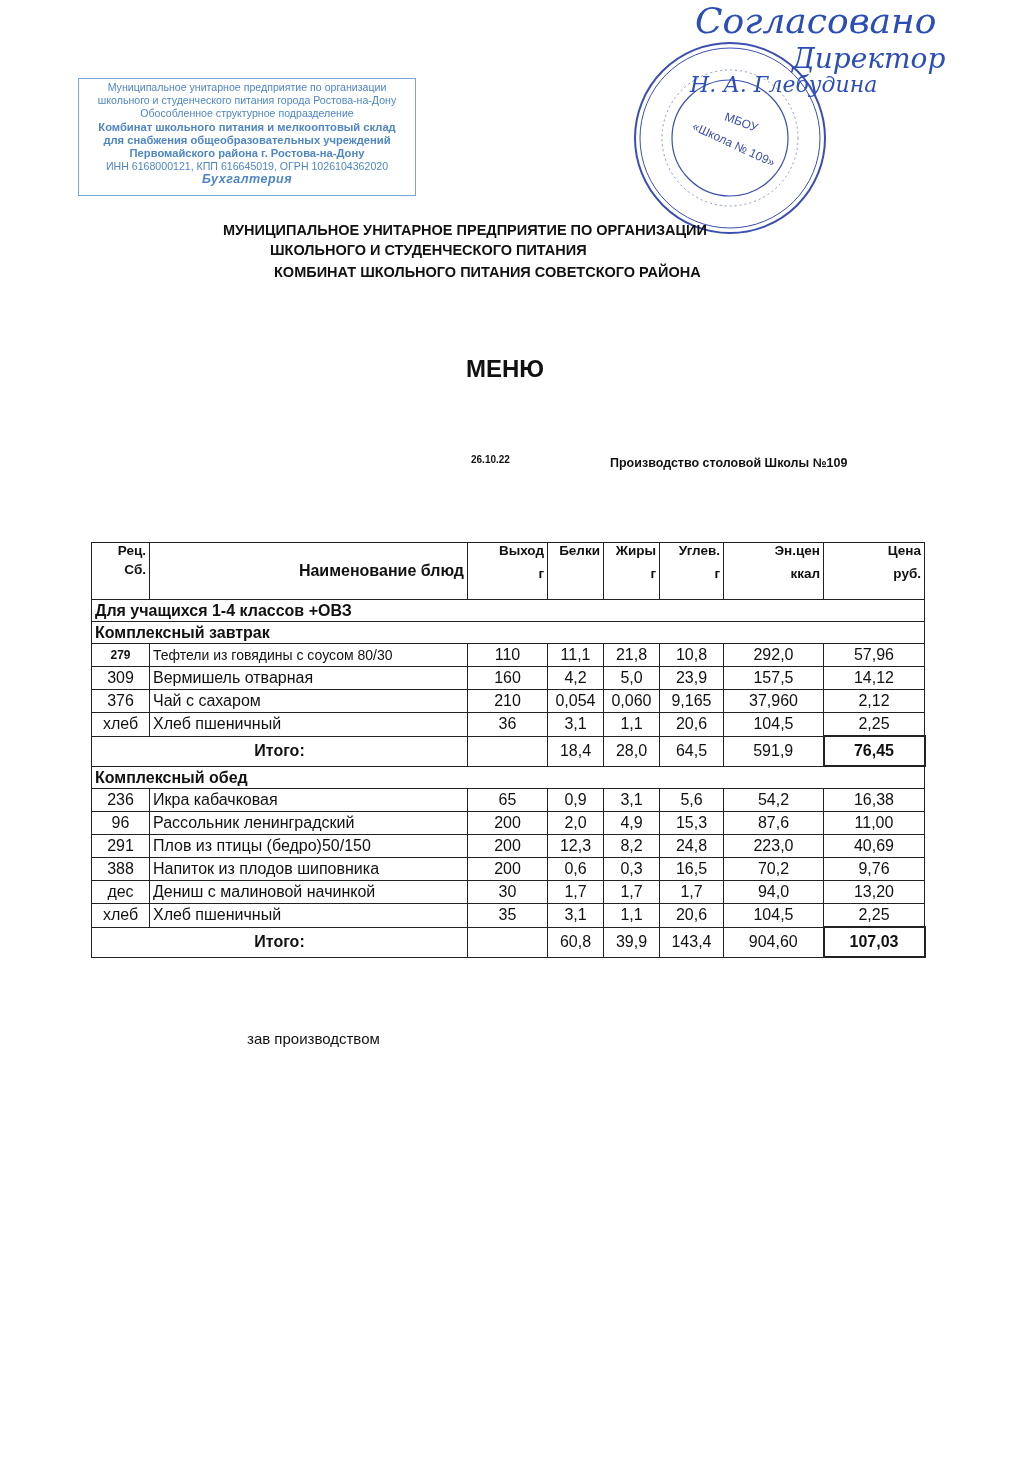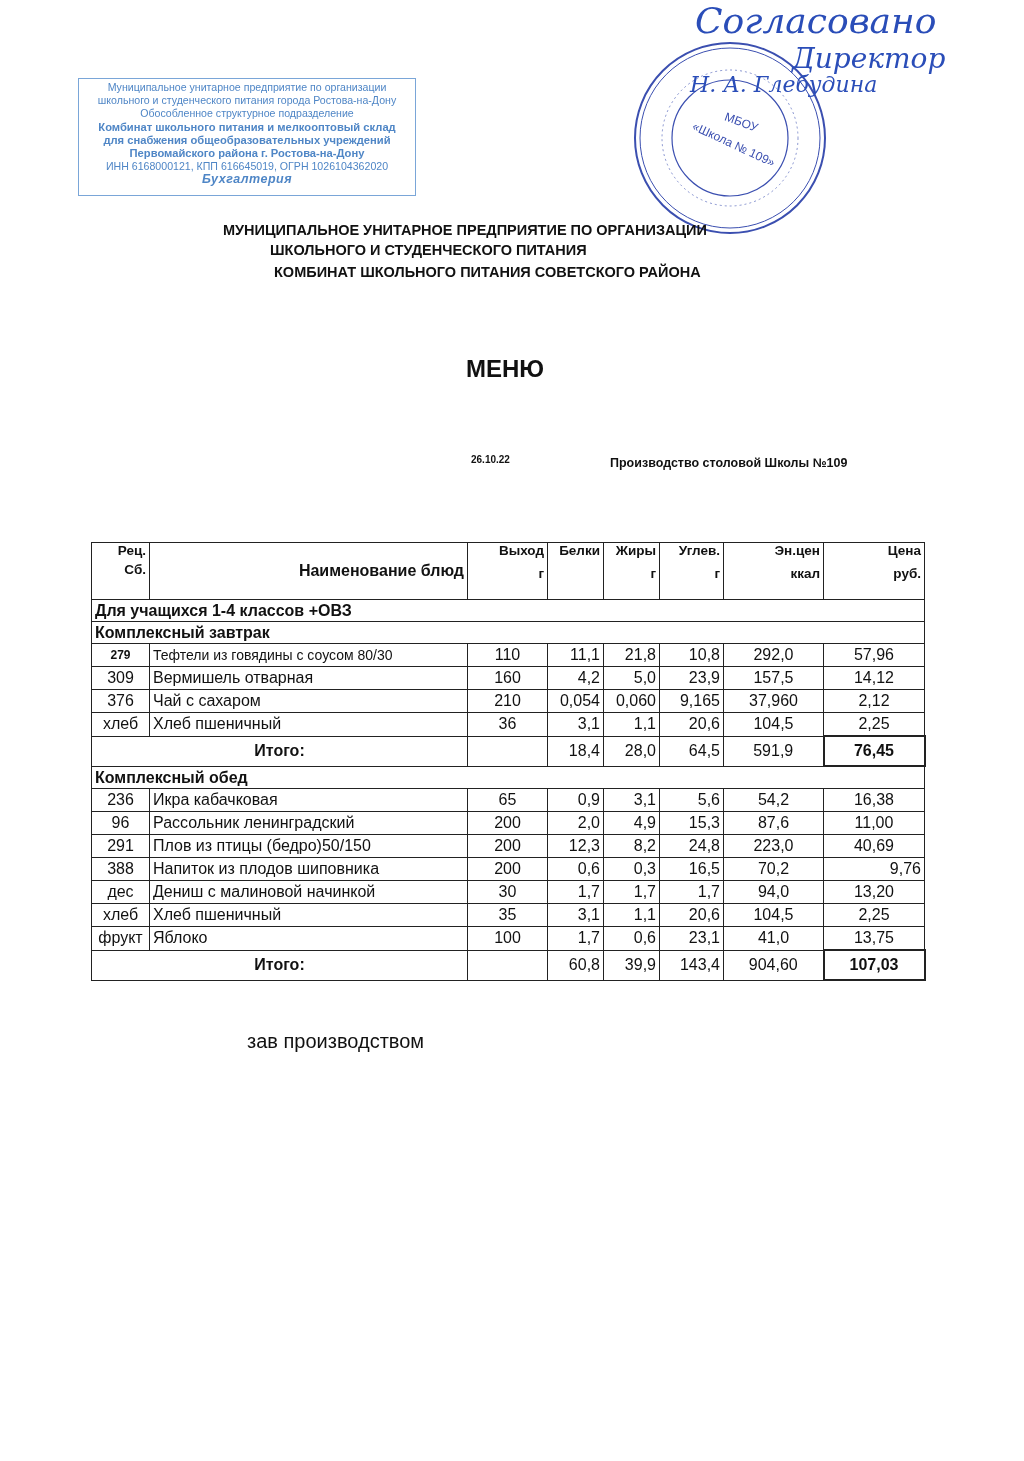"11,1" .num { text-align: right -> center }
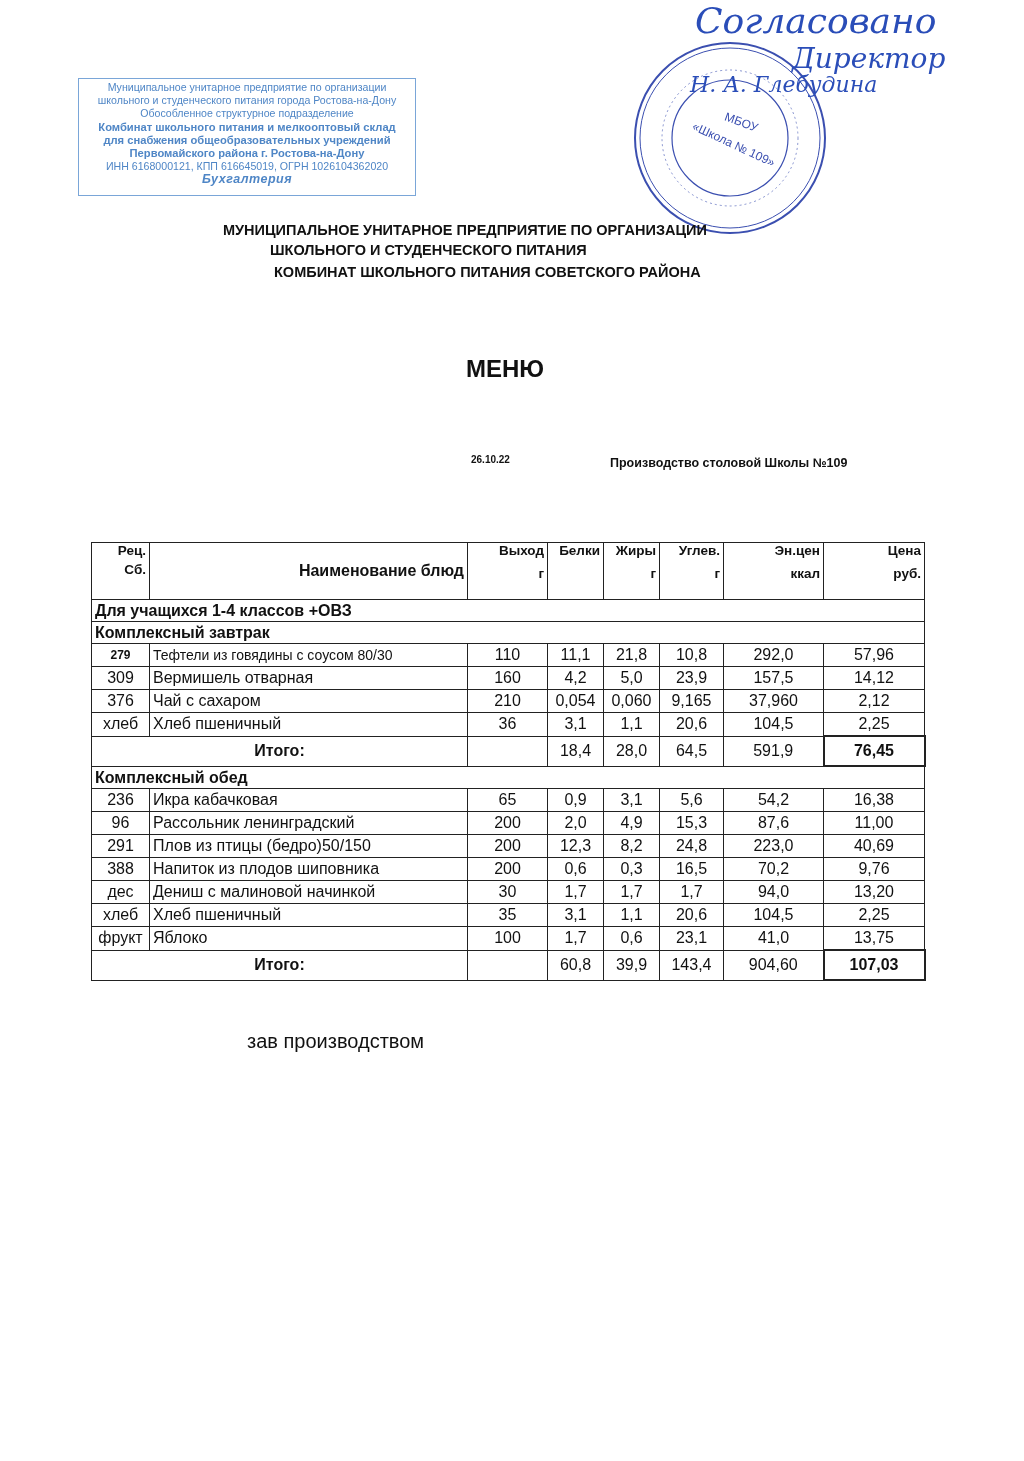"фрукт" tr { html: <tr> <td>фрукт</td> <td>Яблоко</td> <td>100</td> <td>1,7</td> <td>0,6</td> <td>23,1</td> <td>41,0</td> <td>13,75</td> </tr> -> none }
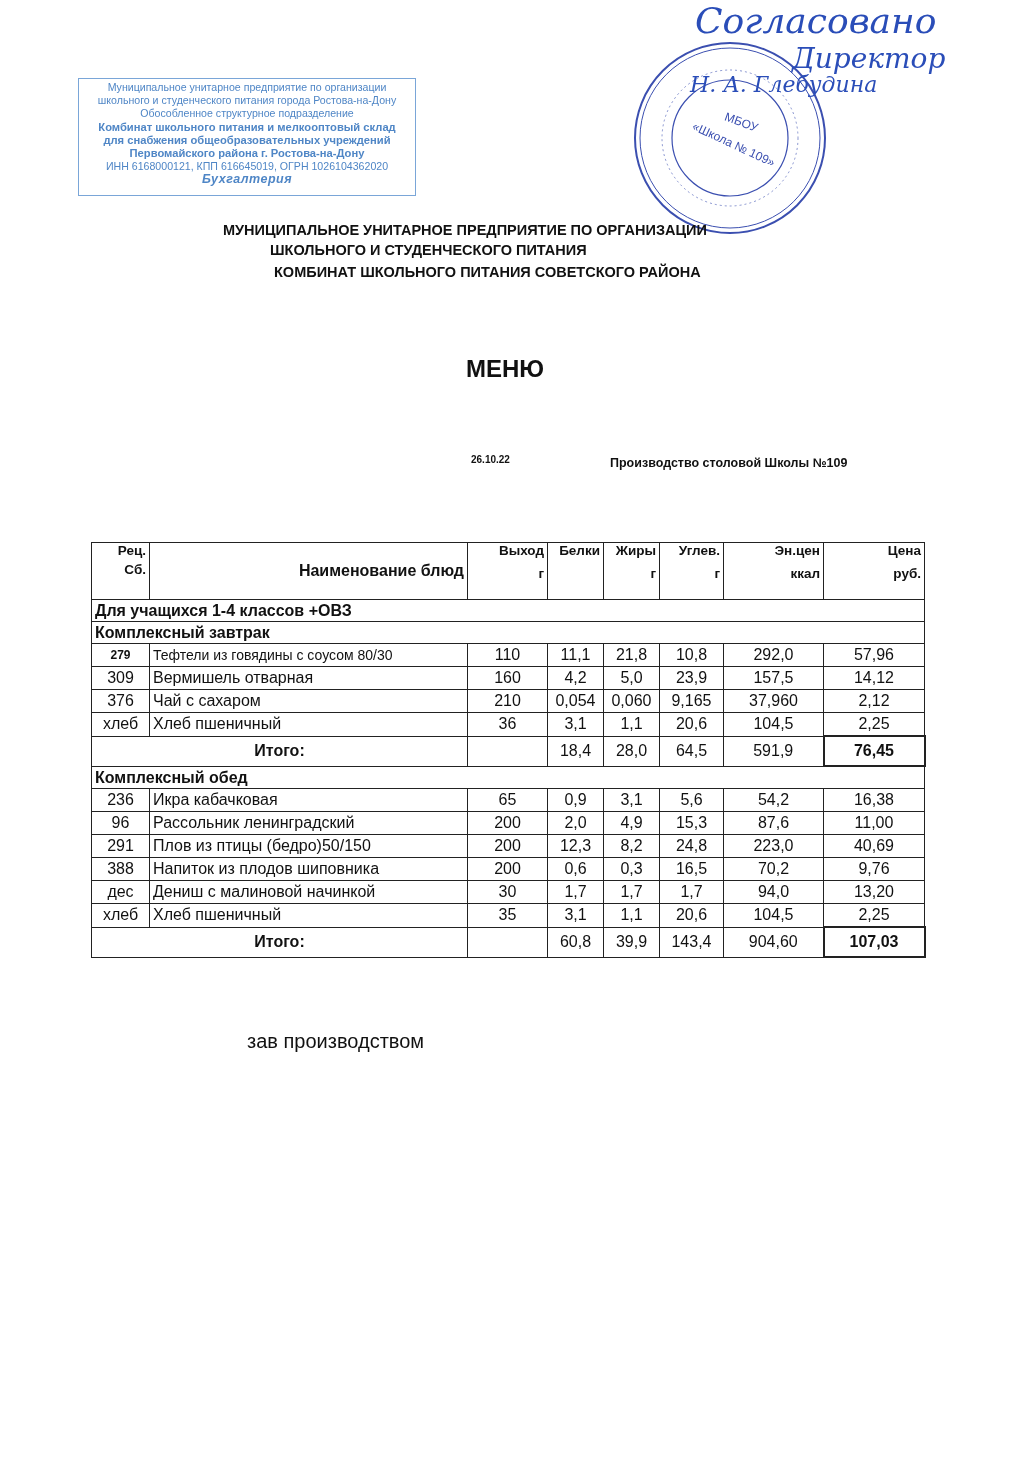"зав производством" .foot { font-size: 20px -> 15px }
